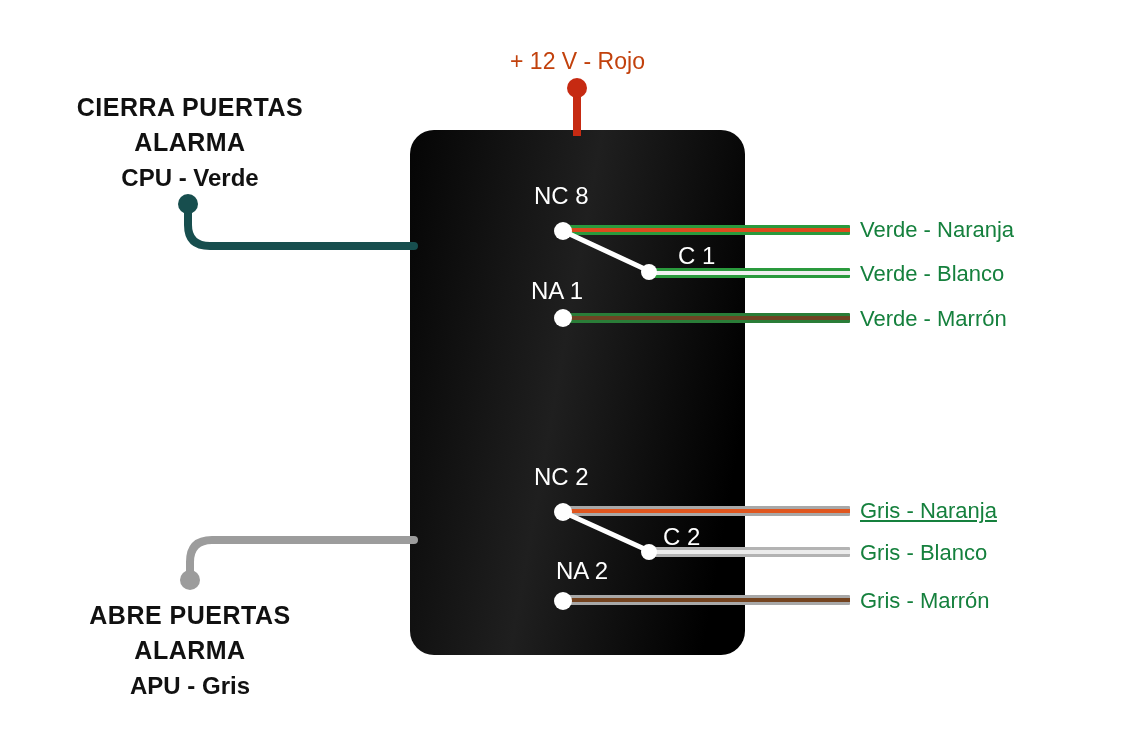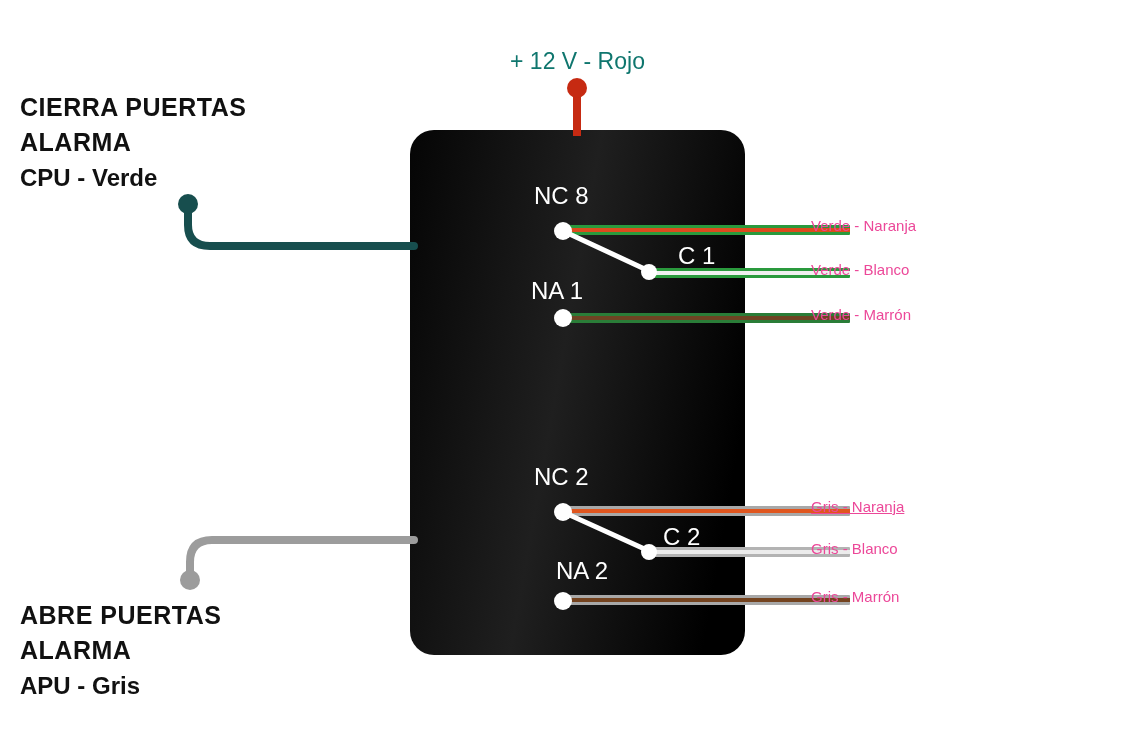"+ 12 V - Rojo" .power-label { color: #0f766e -> #c2410c }
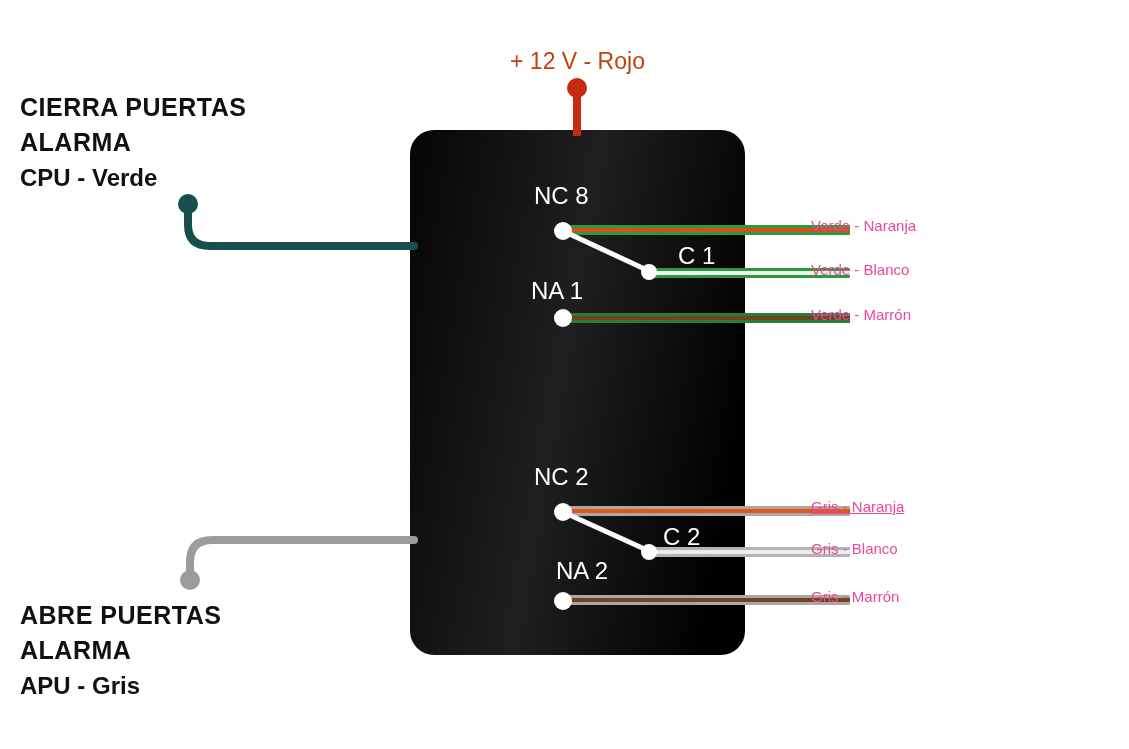"CIERRA PUERTAS" .side-block { text-align: none -> center }
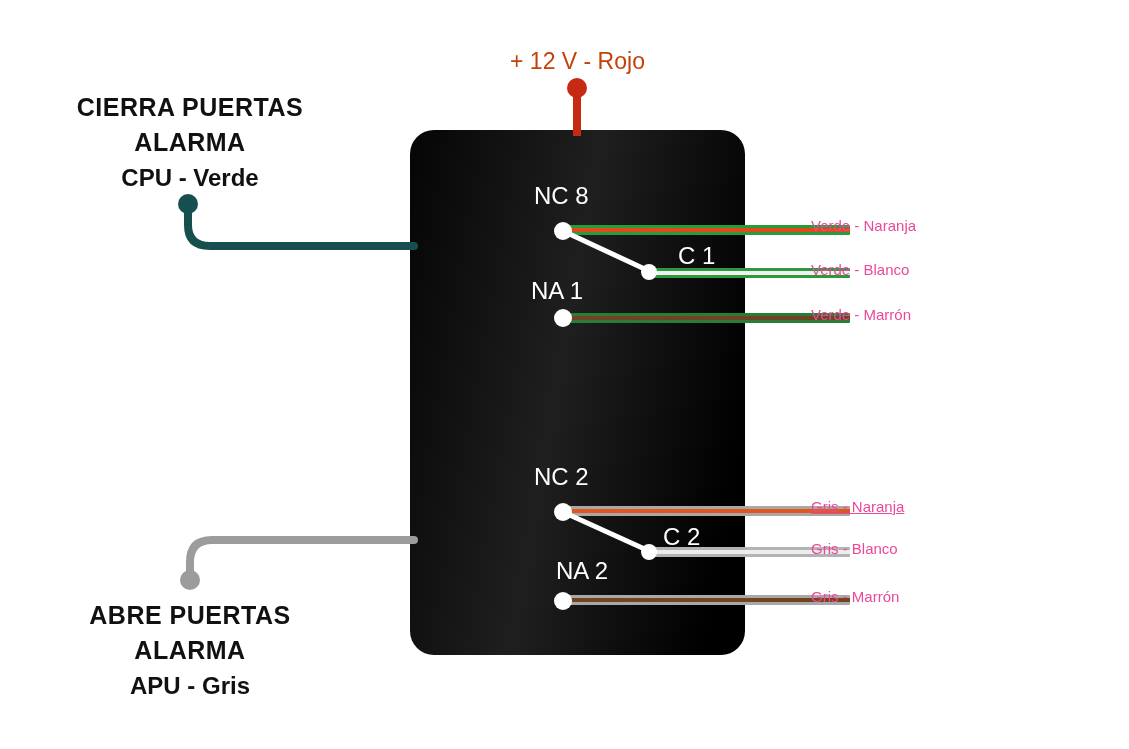"Verde - Naranja" .wire-label { color: #ec4899 -> #15803d; font-size: 15px -> 22px; left: 811px -> 860px }
